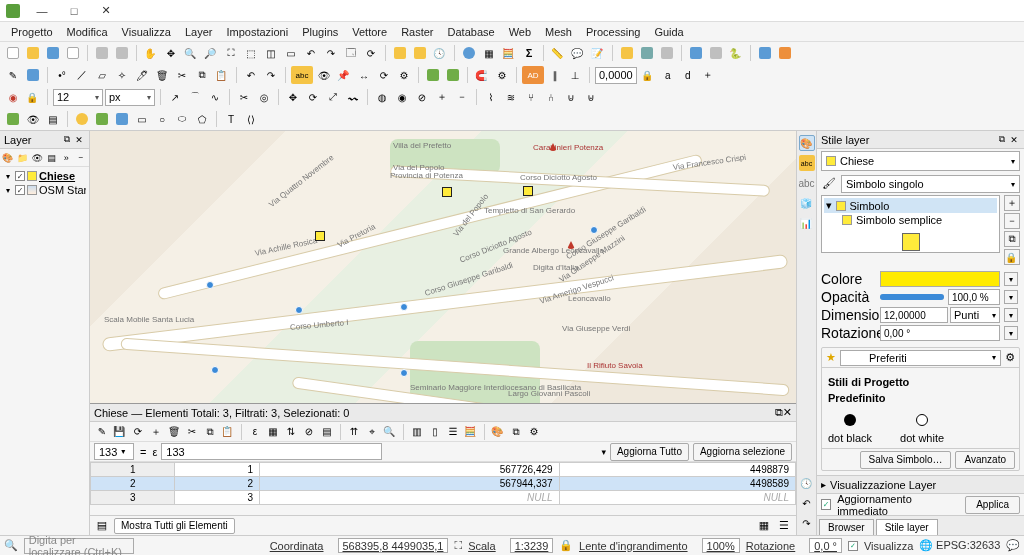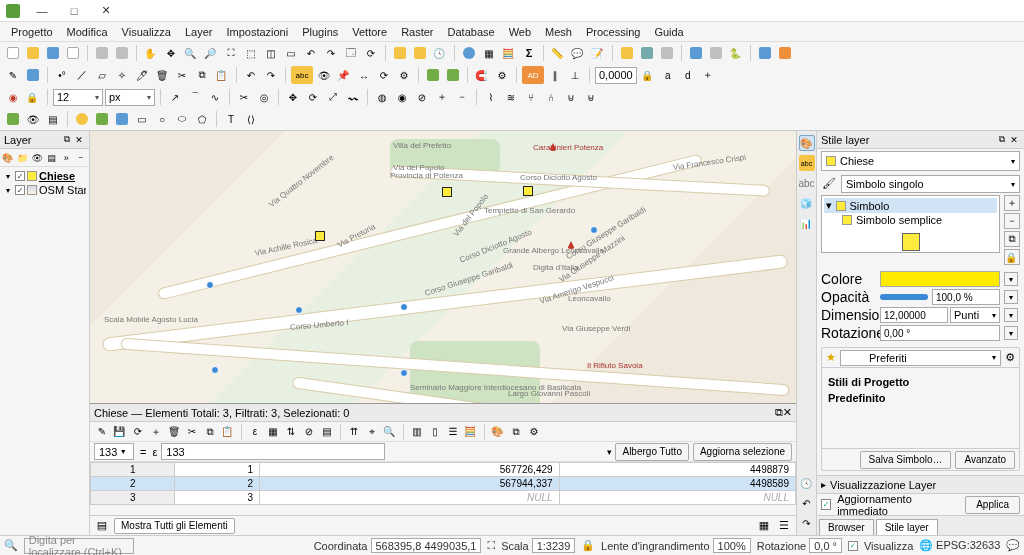"100,0 %" input { width: 68px -> 52px }
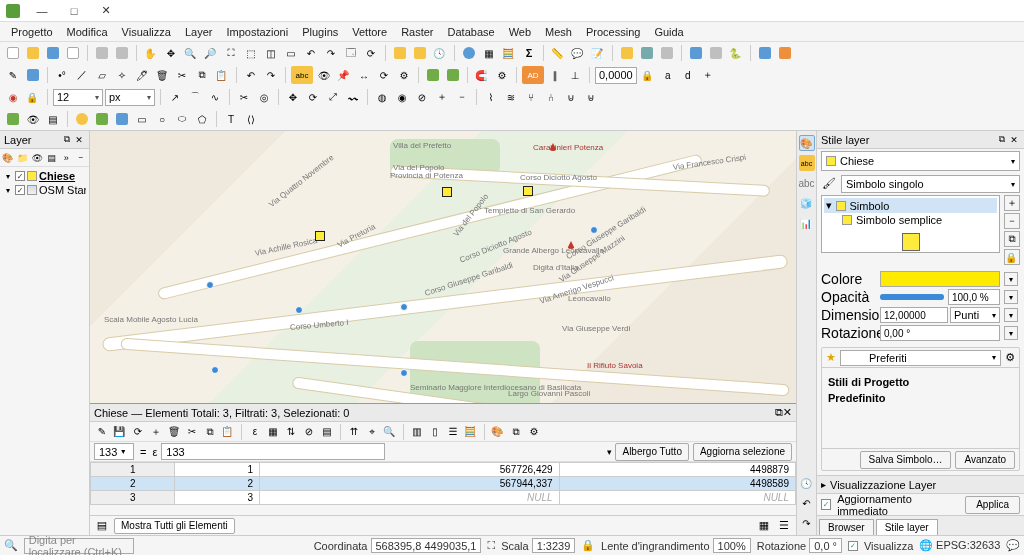"Scala Mobile Agosto Lucia" div.roadlabel { text: Agosto -> Santa }
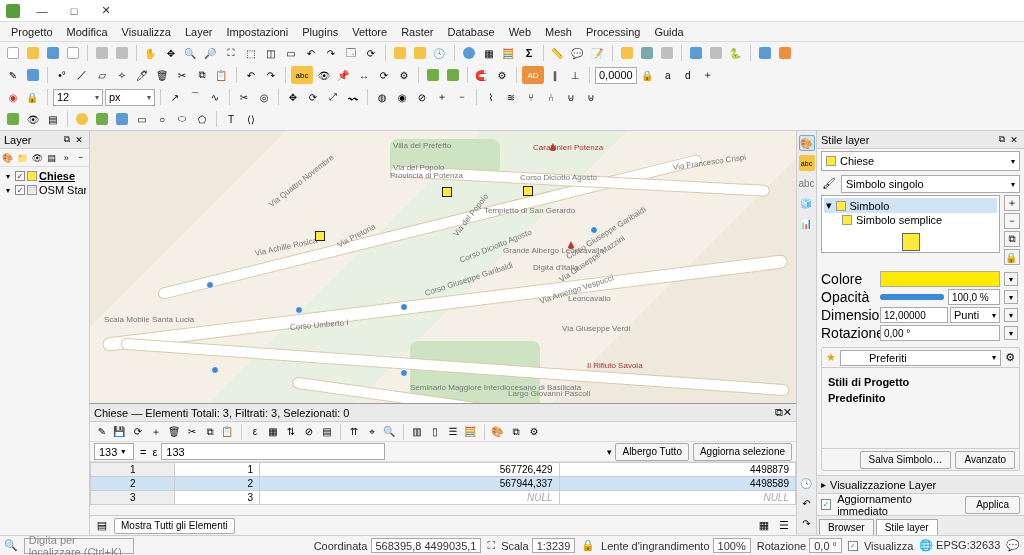"dot black" div.favgrid { html: none -> <div> <div> <span></span> <span>dot black</span> </div> <div> <span></span> <span>dot white</span> </div> </div> }
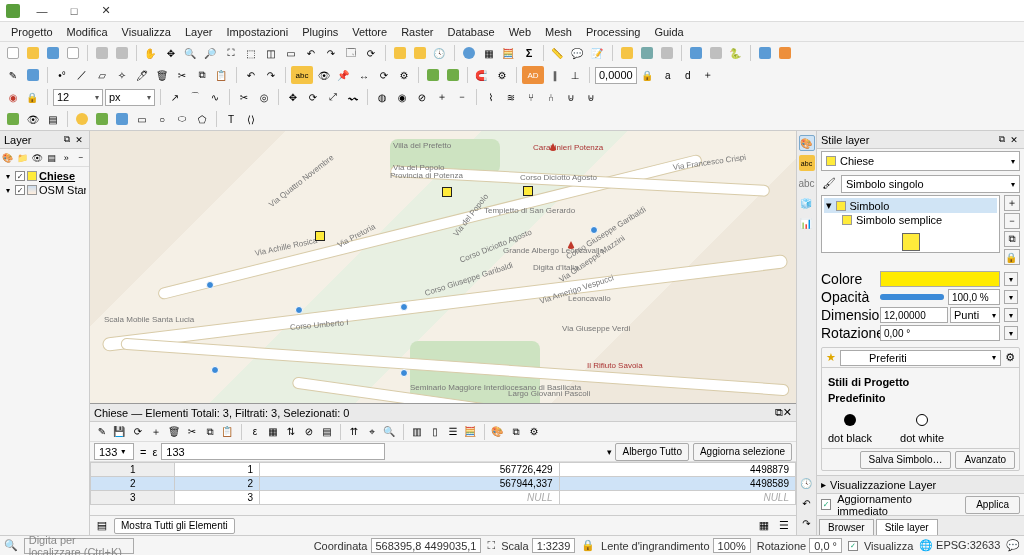"Albergo Tutto" button { text: Albergo -> Aggiorna }
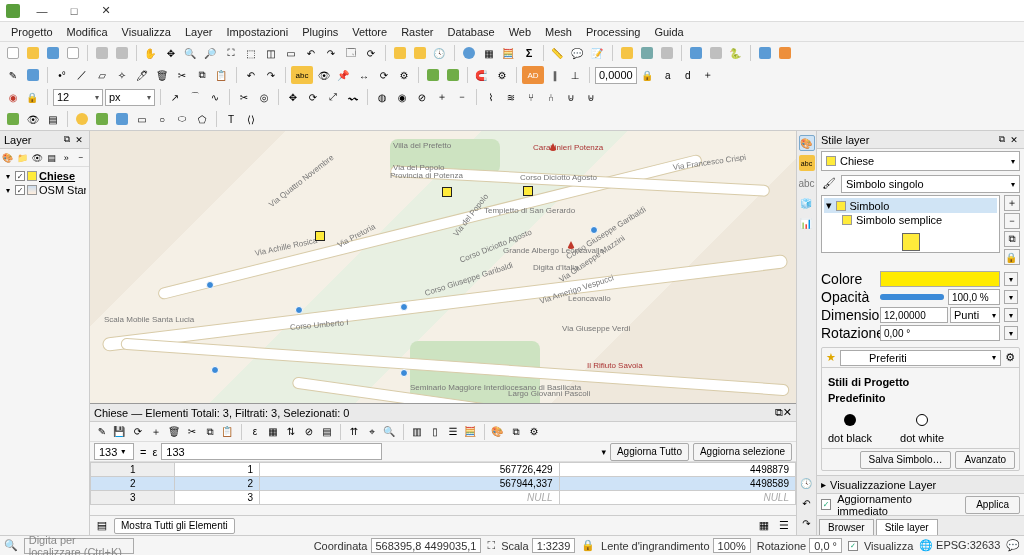"Coordinata" .bottombar .field { gap: 3px -> 14px; text-decoration: none -> underline }
